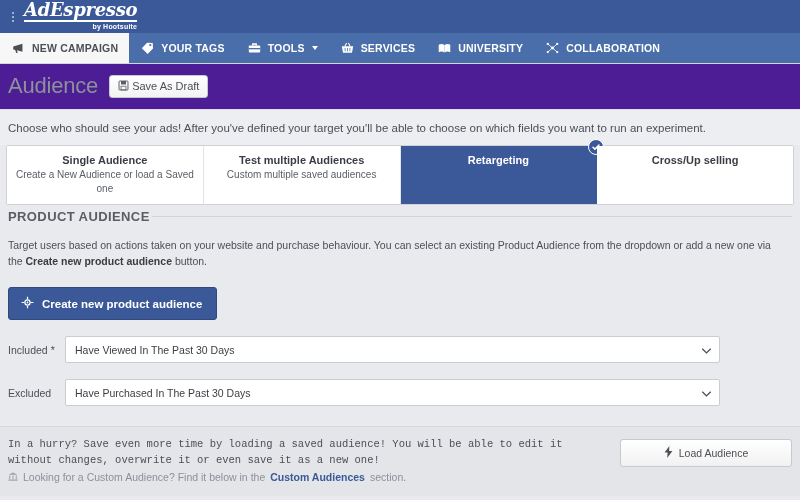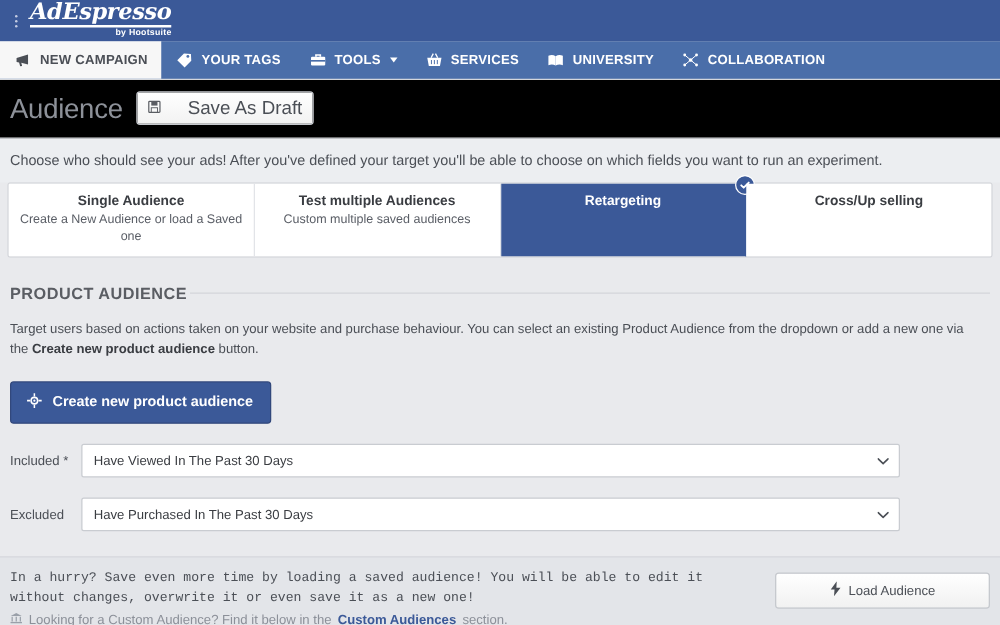"Audience" .titlebar { background: #000000 -> #4c1d95 }
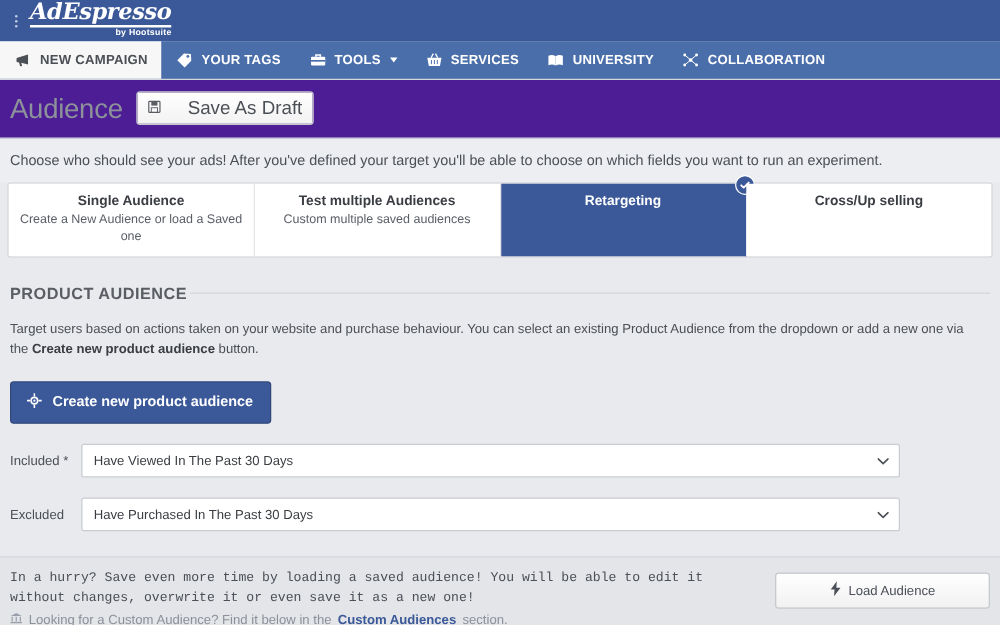"Save As Draft" .draft-btn { font-size: 15px -> 11px; gap: 21px -> 3px }
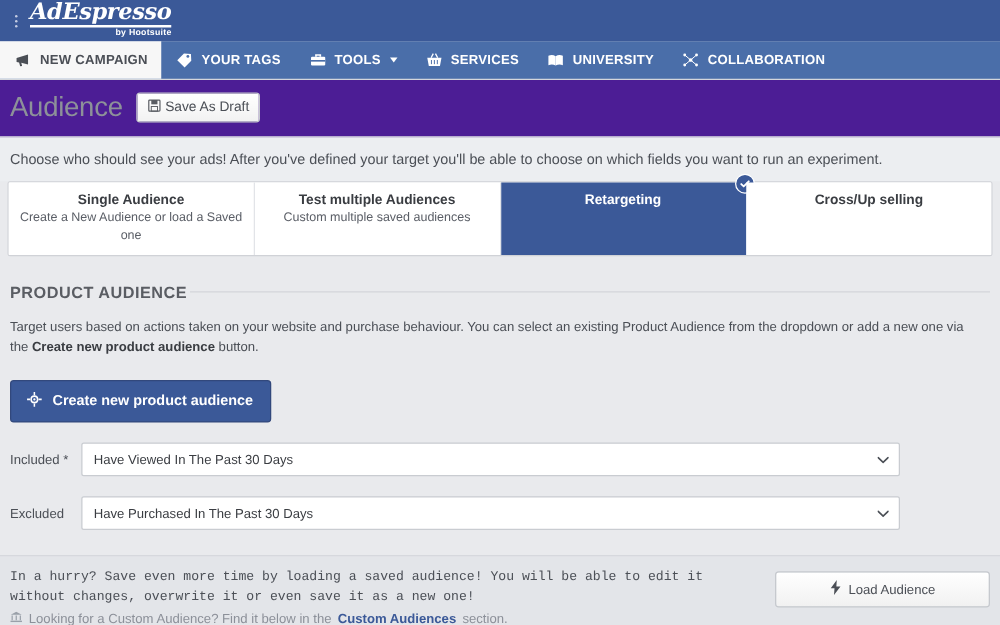"PRODUCT AUDIENCE" .section-head { margin-top: 21px -> 4px }
